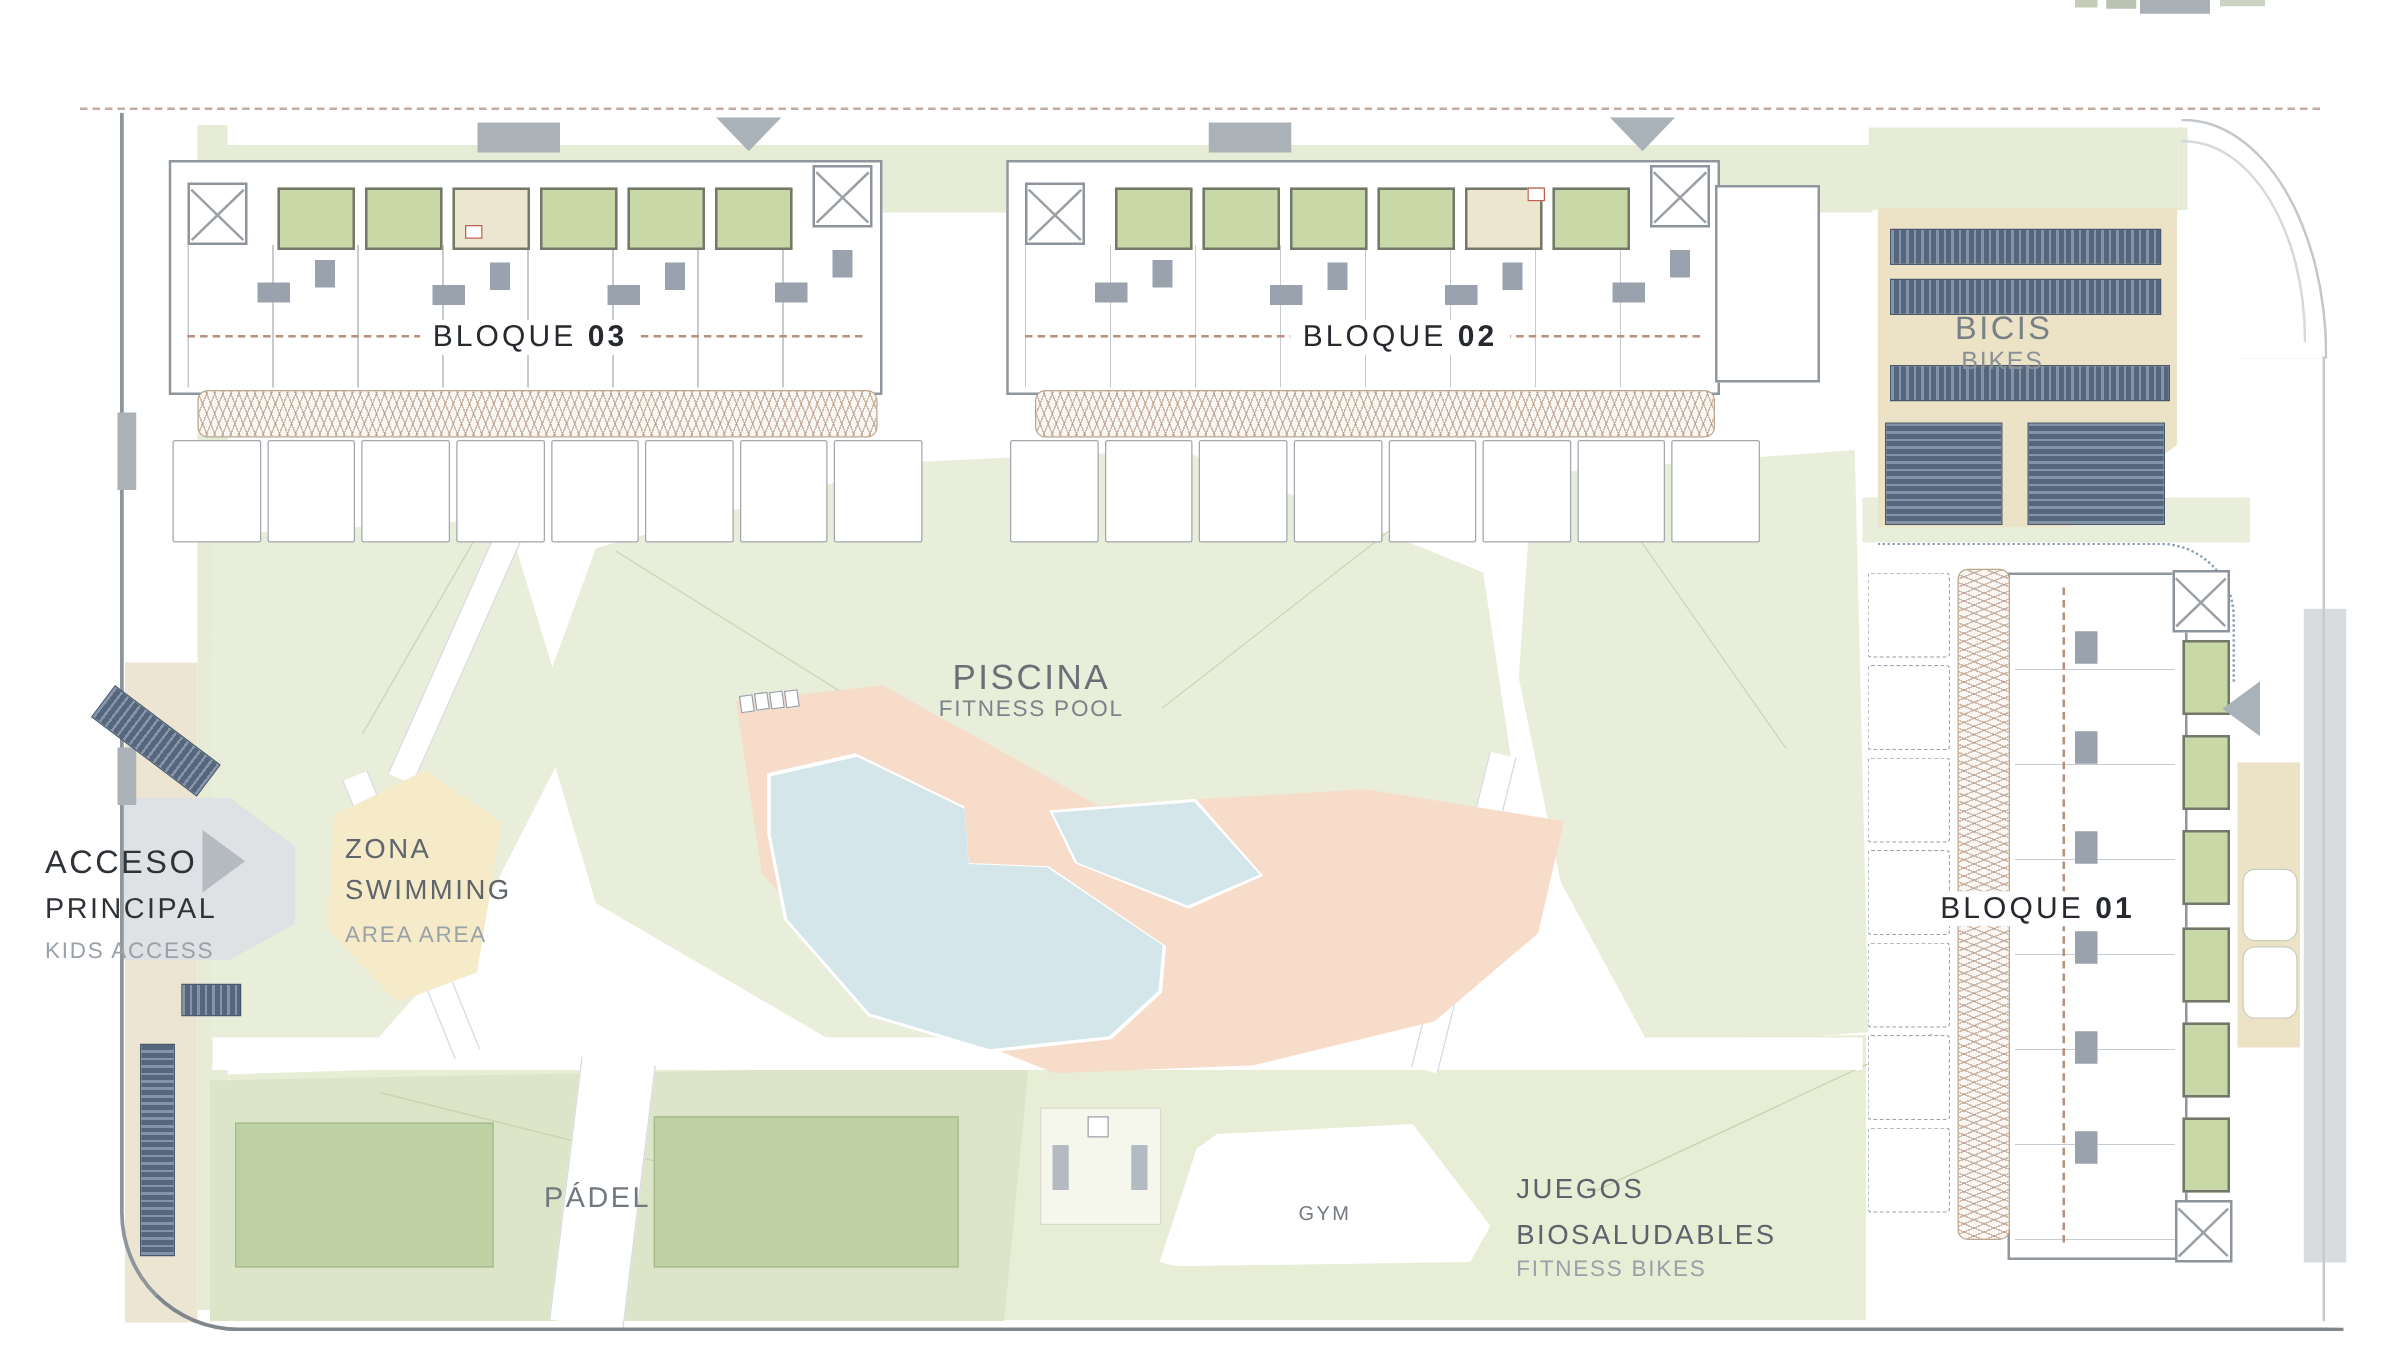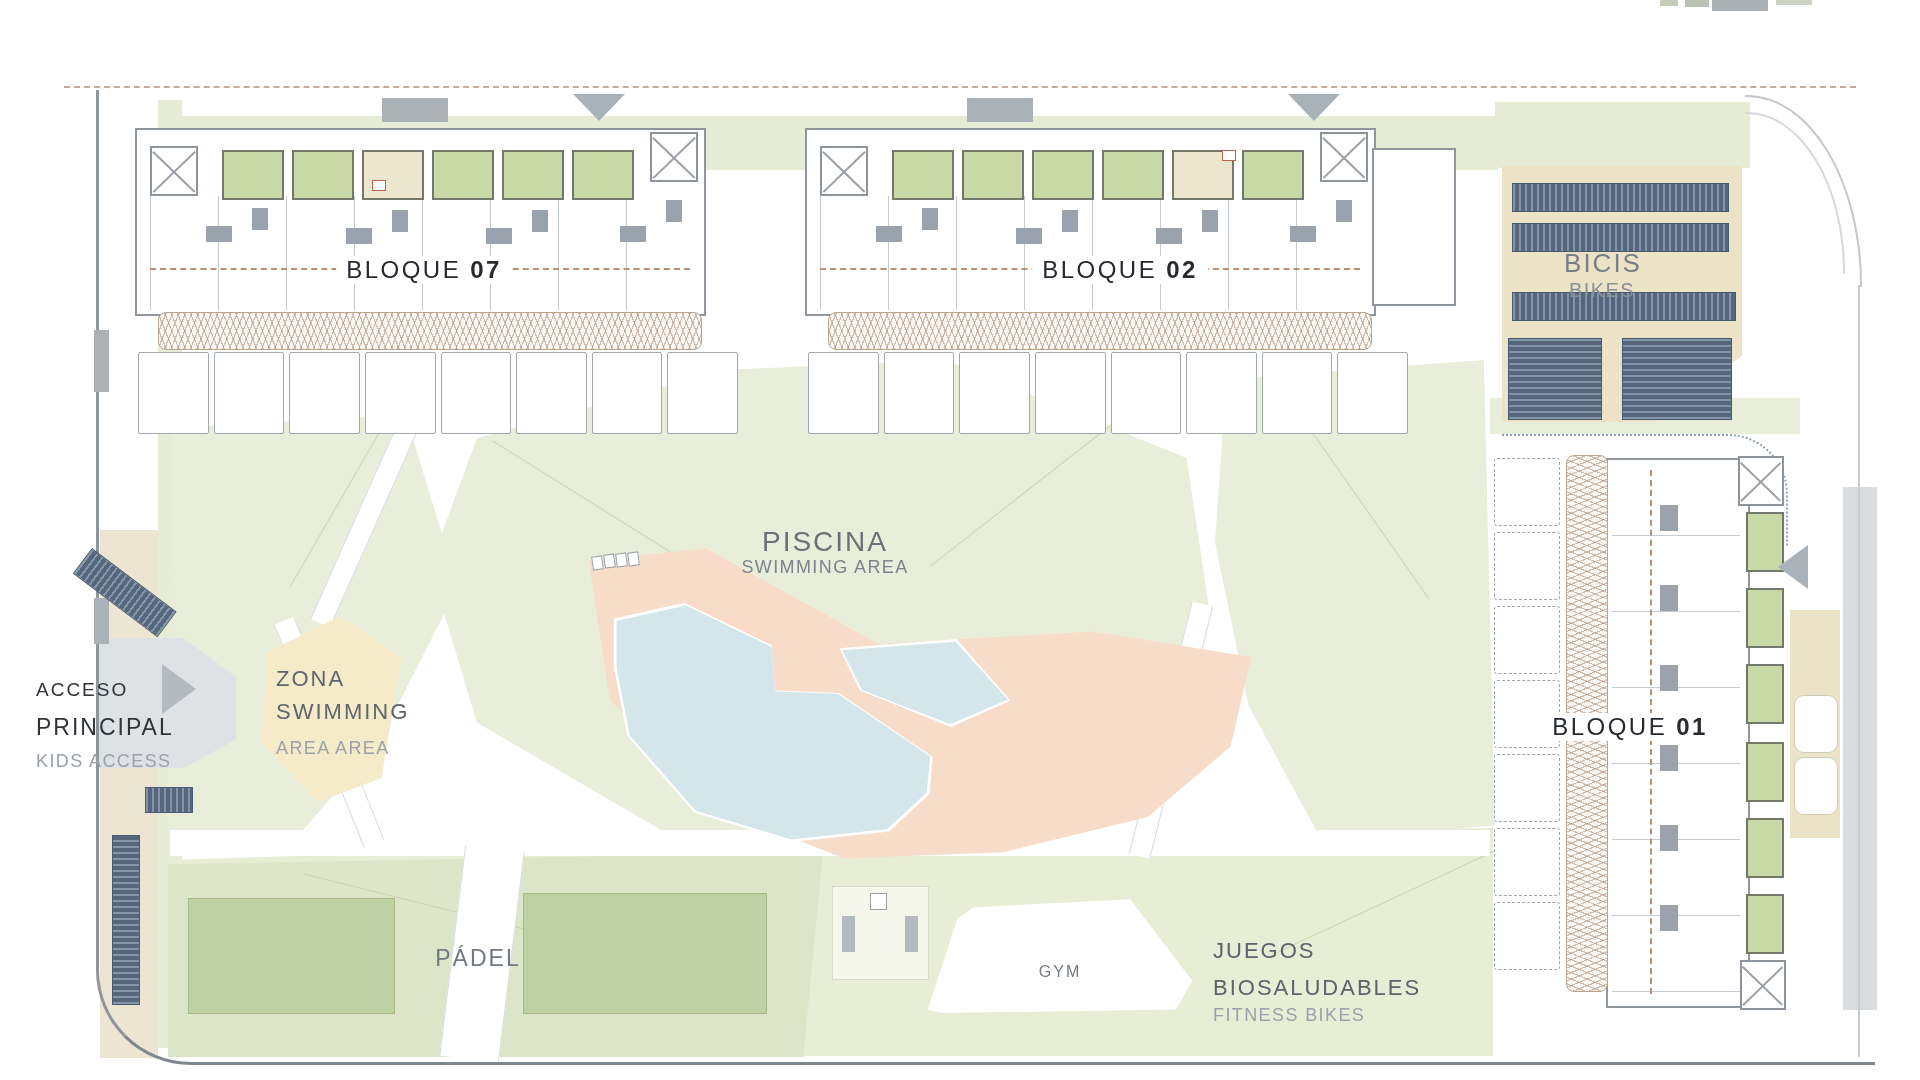"07" span.num { text: 07 -> 03 }
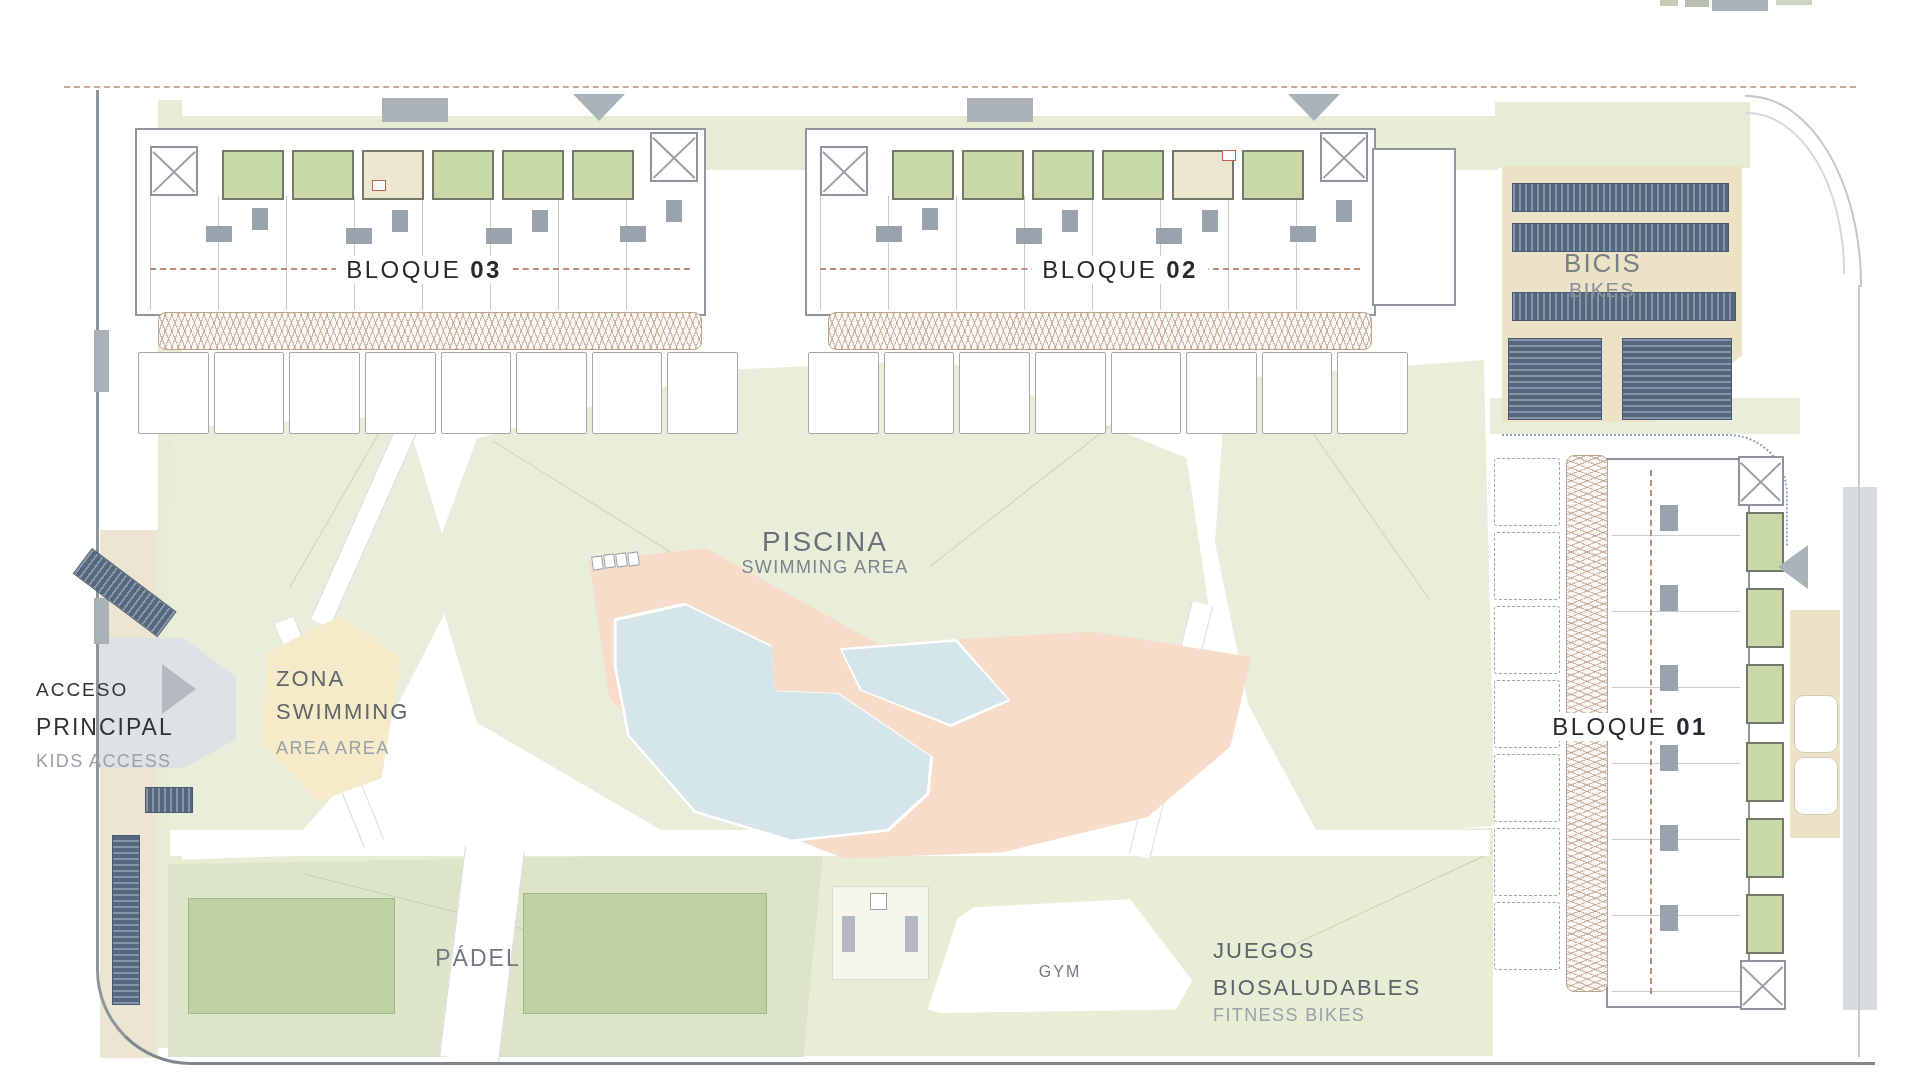"SWIMMING AREA" span { text: SWIMMING AREA -> FITNESS POOL }
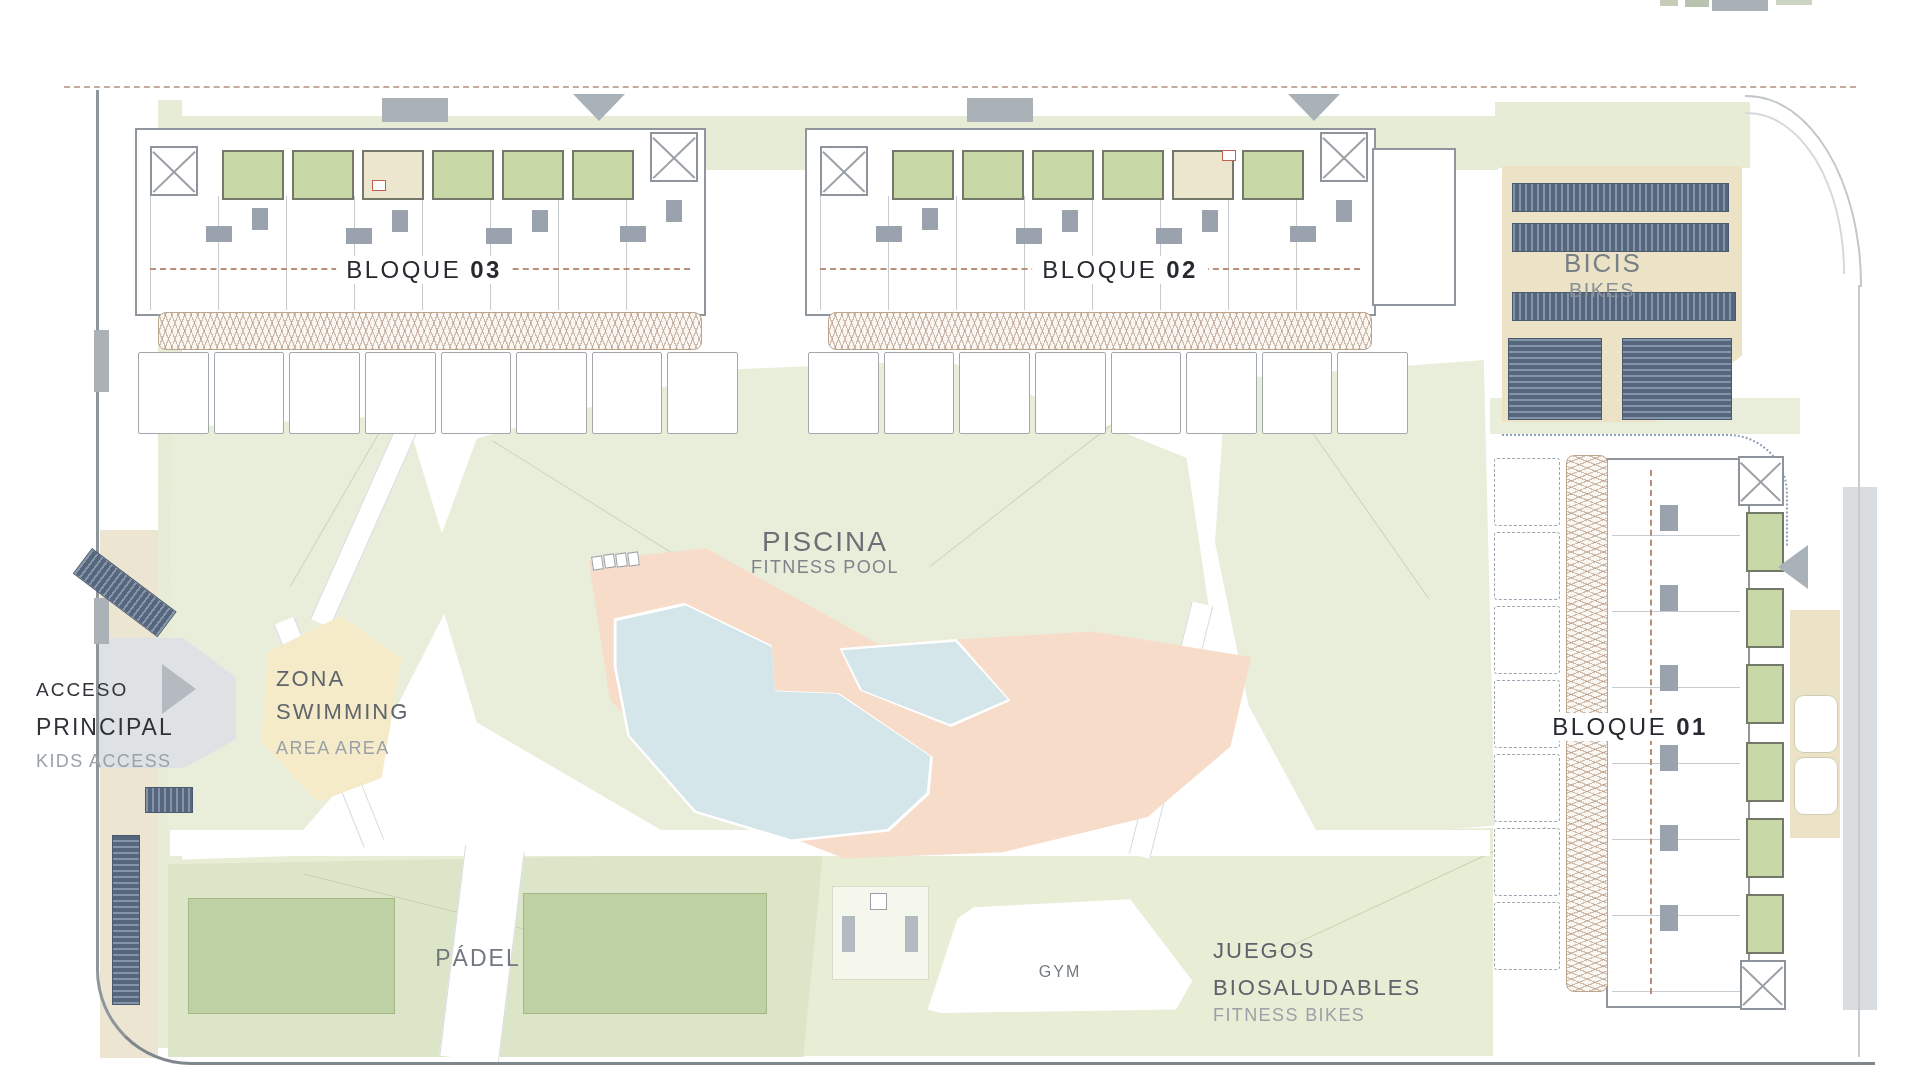"ACCESO" div.lbl { font-size: 19px -> 26px }
